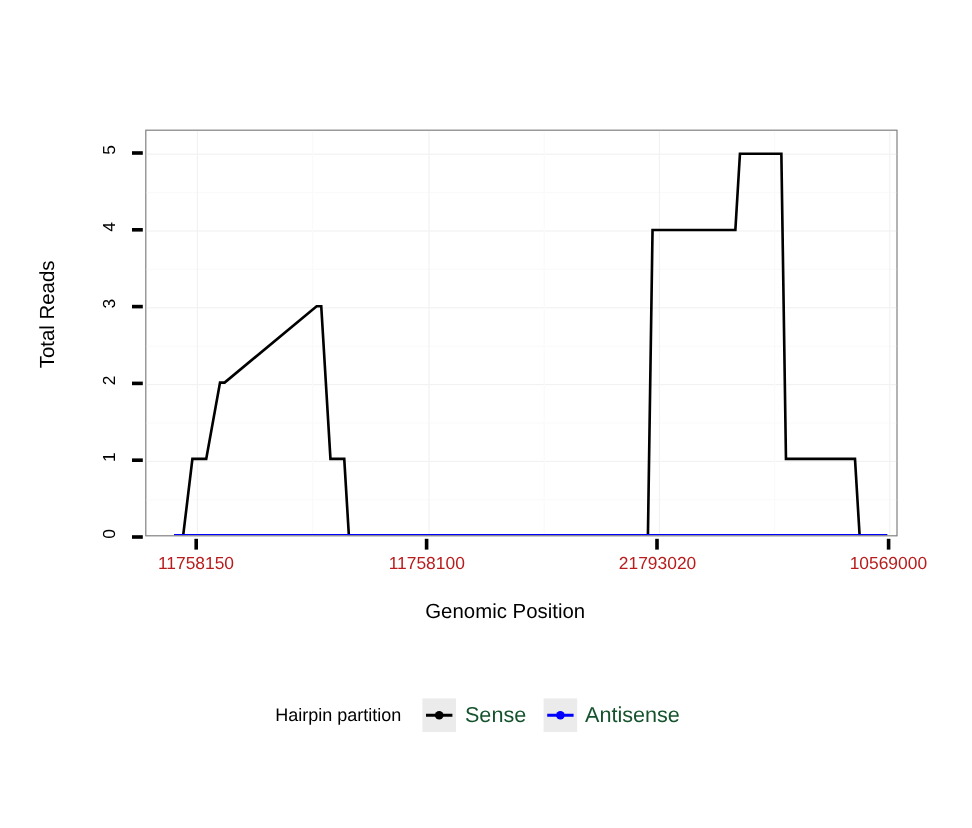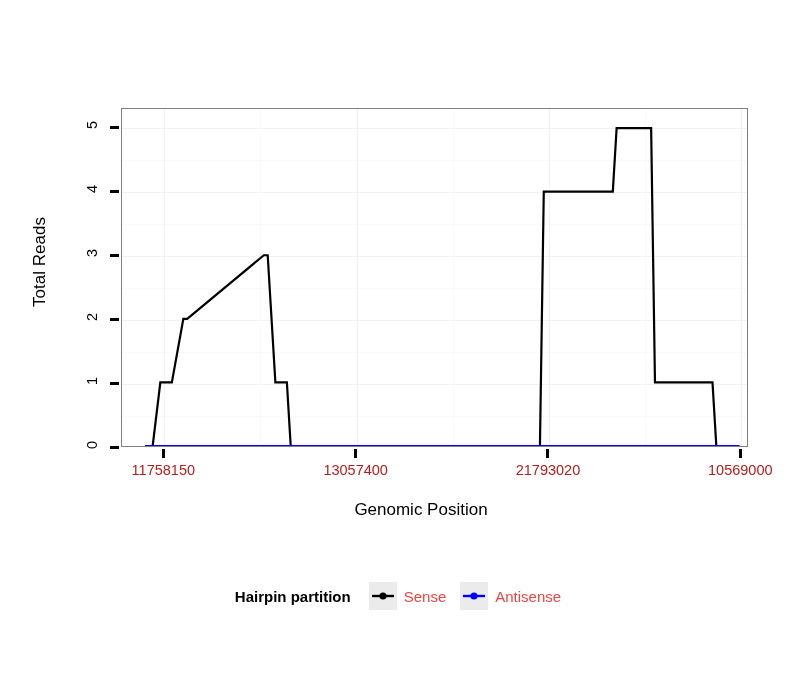"13057400" div.xticklabel { text: 13057400 -> 11758100 }
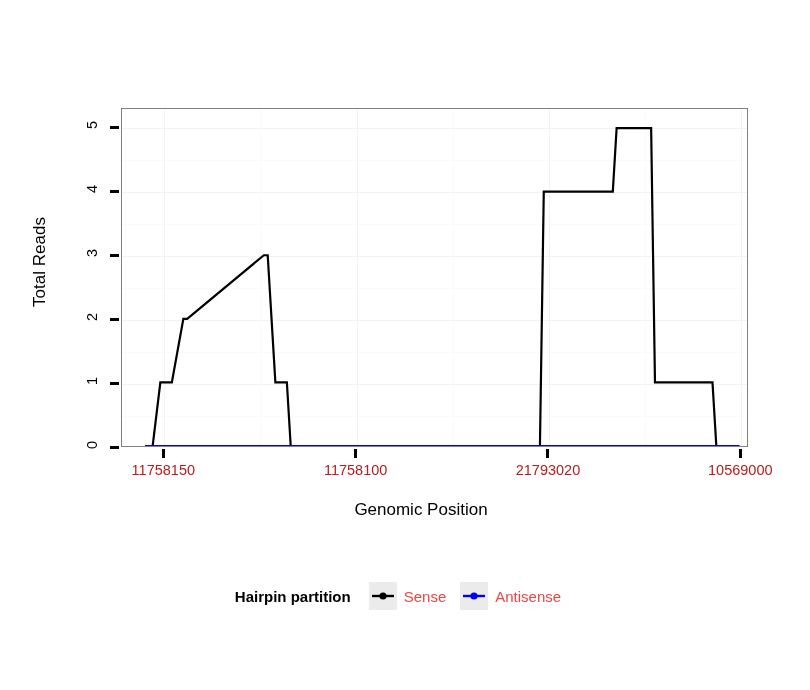"Hairpin partition" .legend-title { font-weight: bold -> normal }
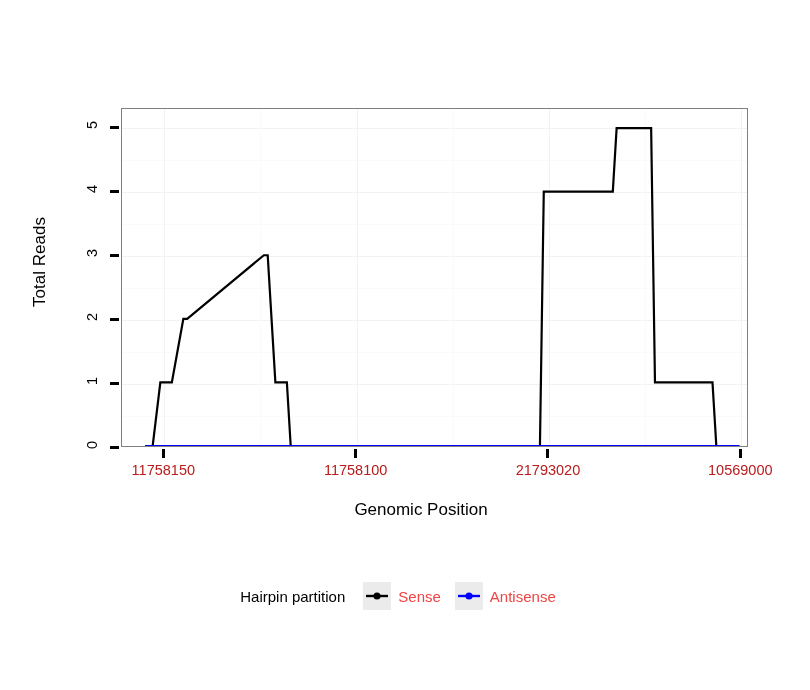"Sense" .legend-label { color: #ef4444 -> #14532d; font-size: 15px -> 18px }
